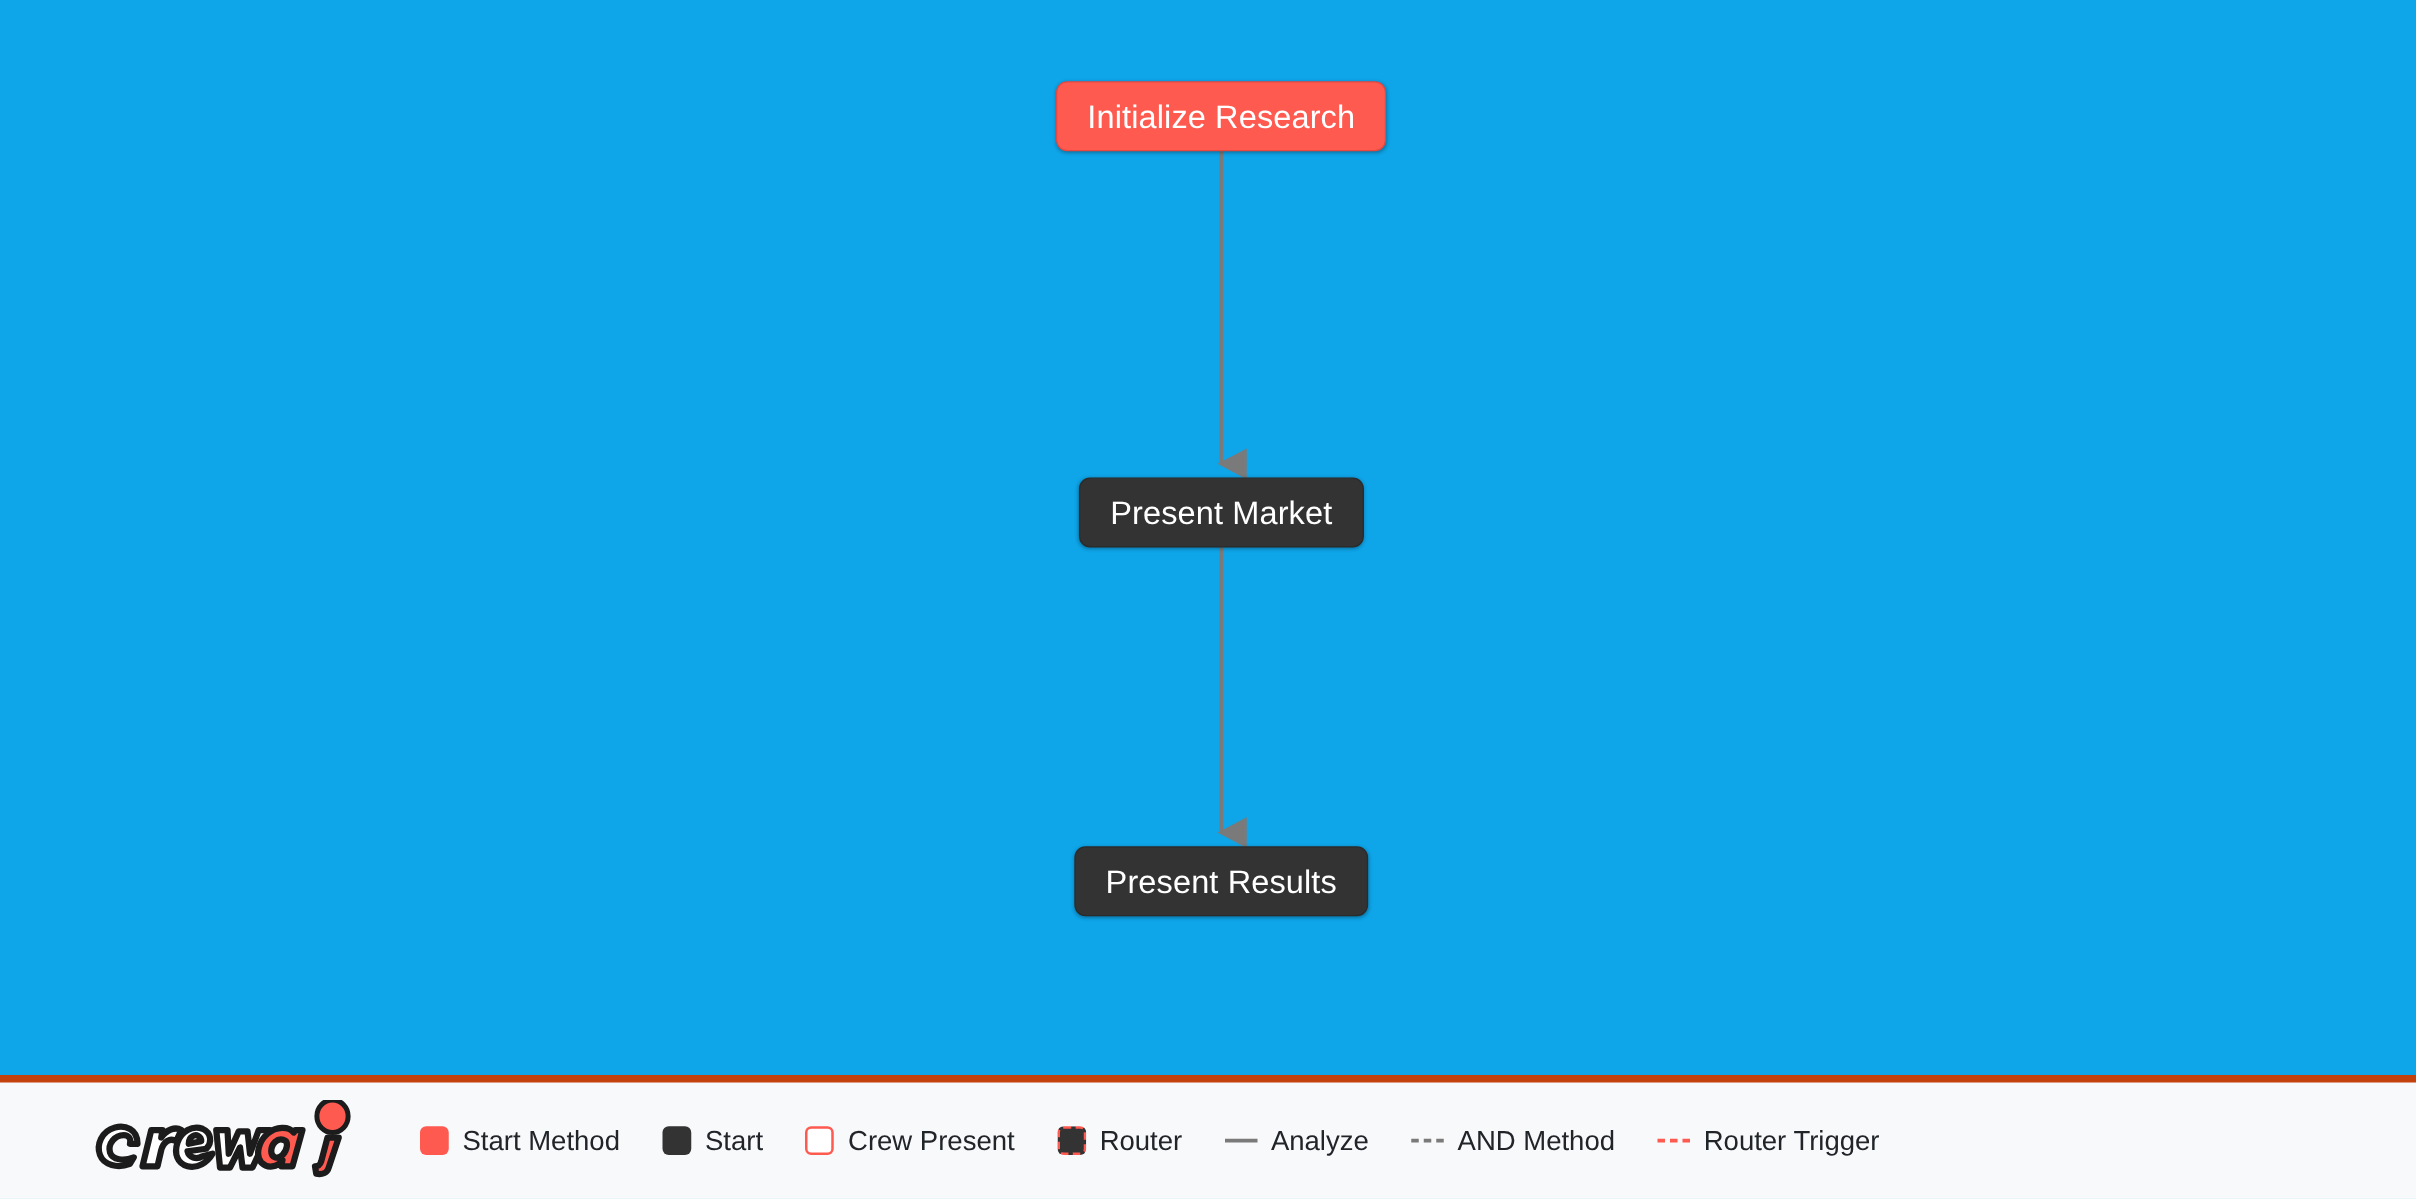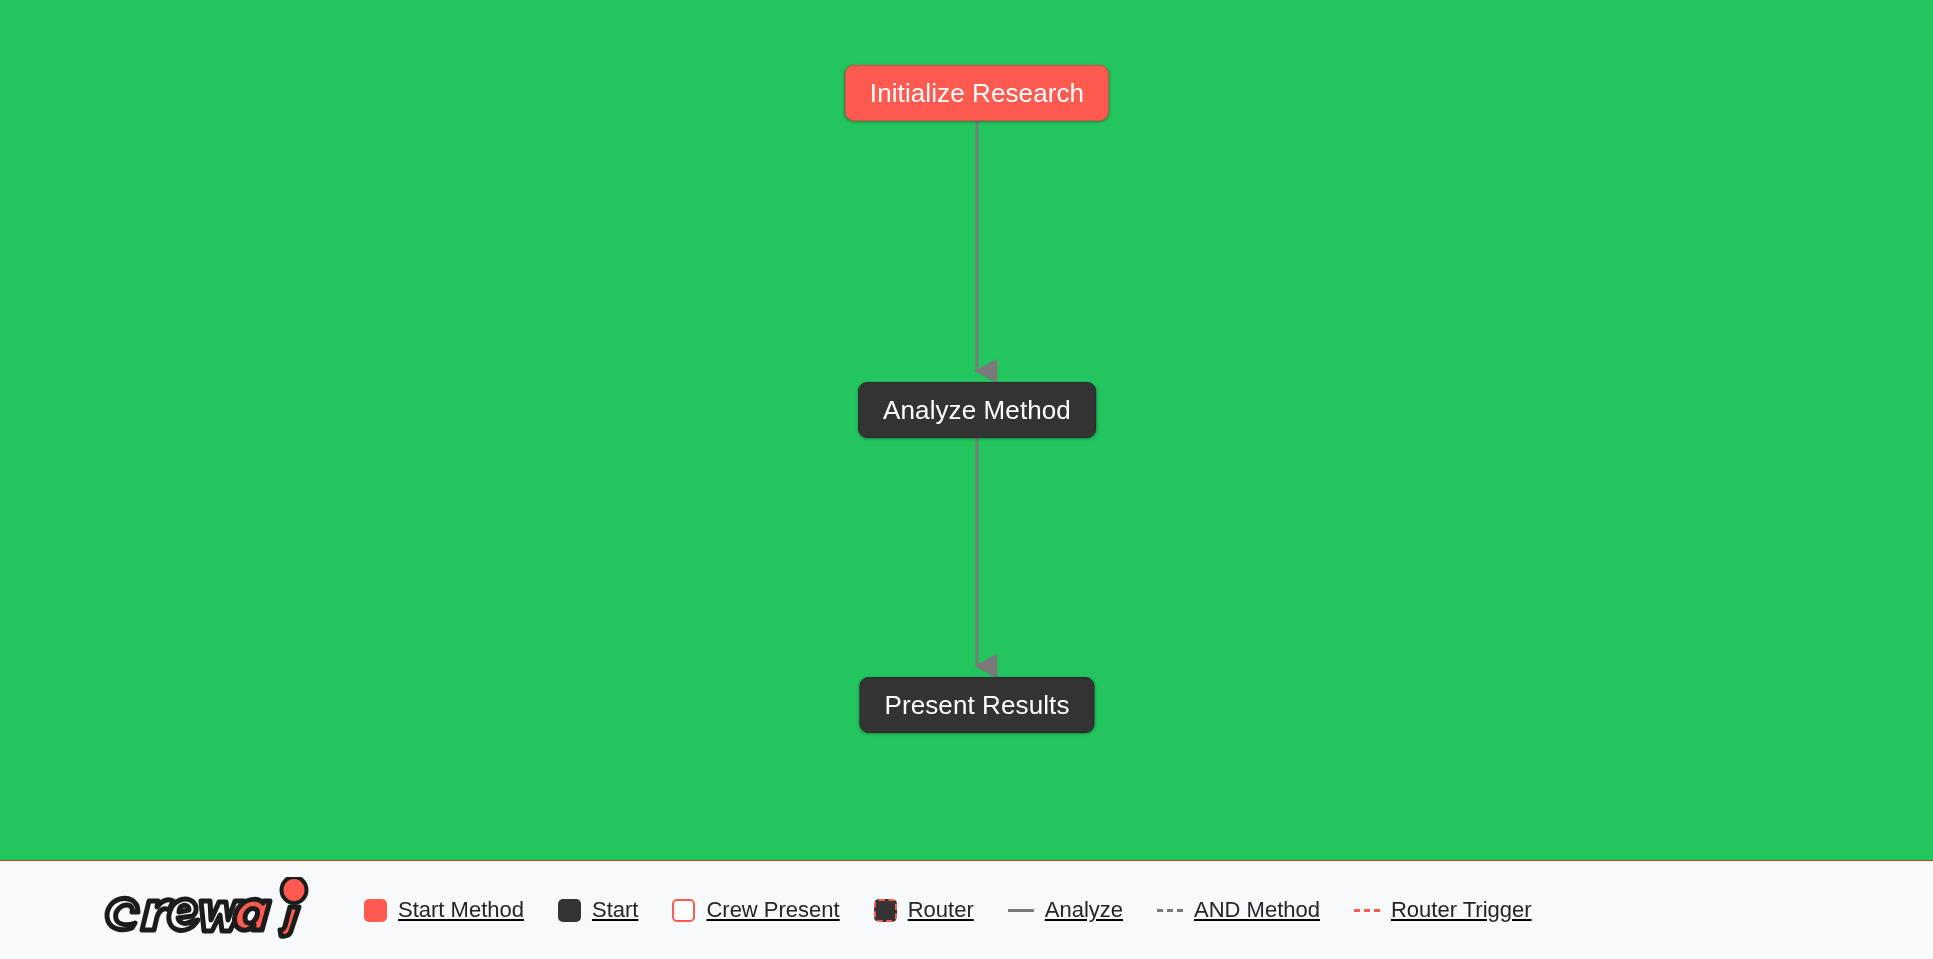"Initialize Research" #flow-canvas { background: #22c55e -> #0ea5e9 }
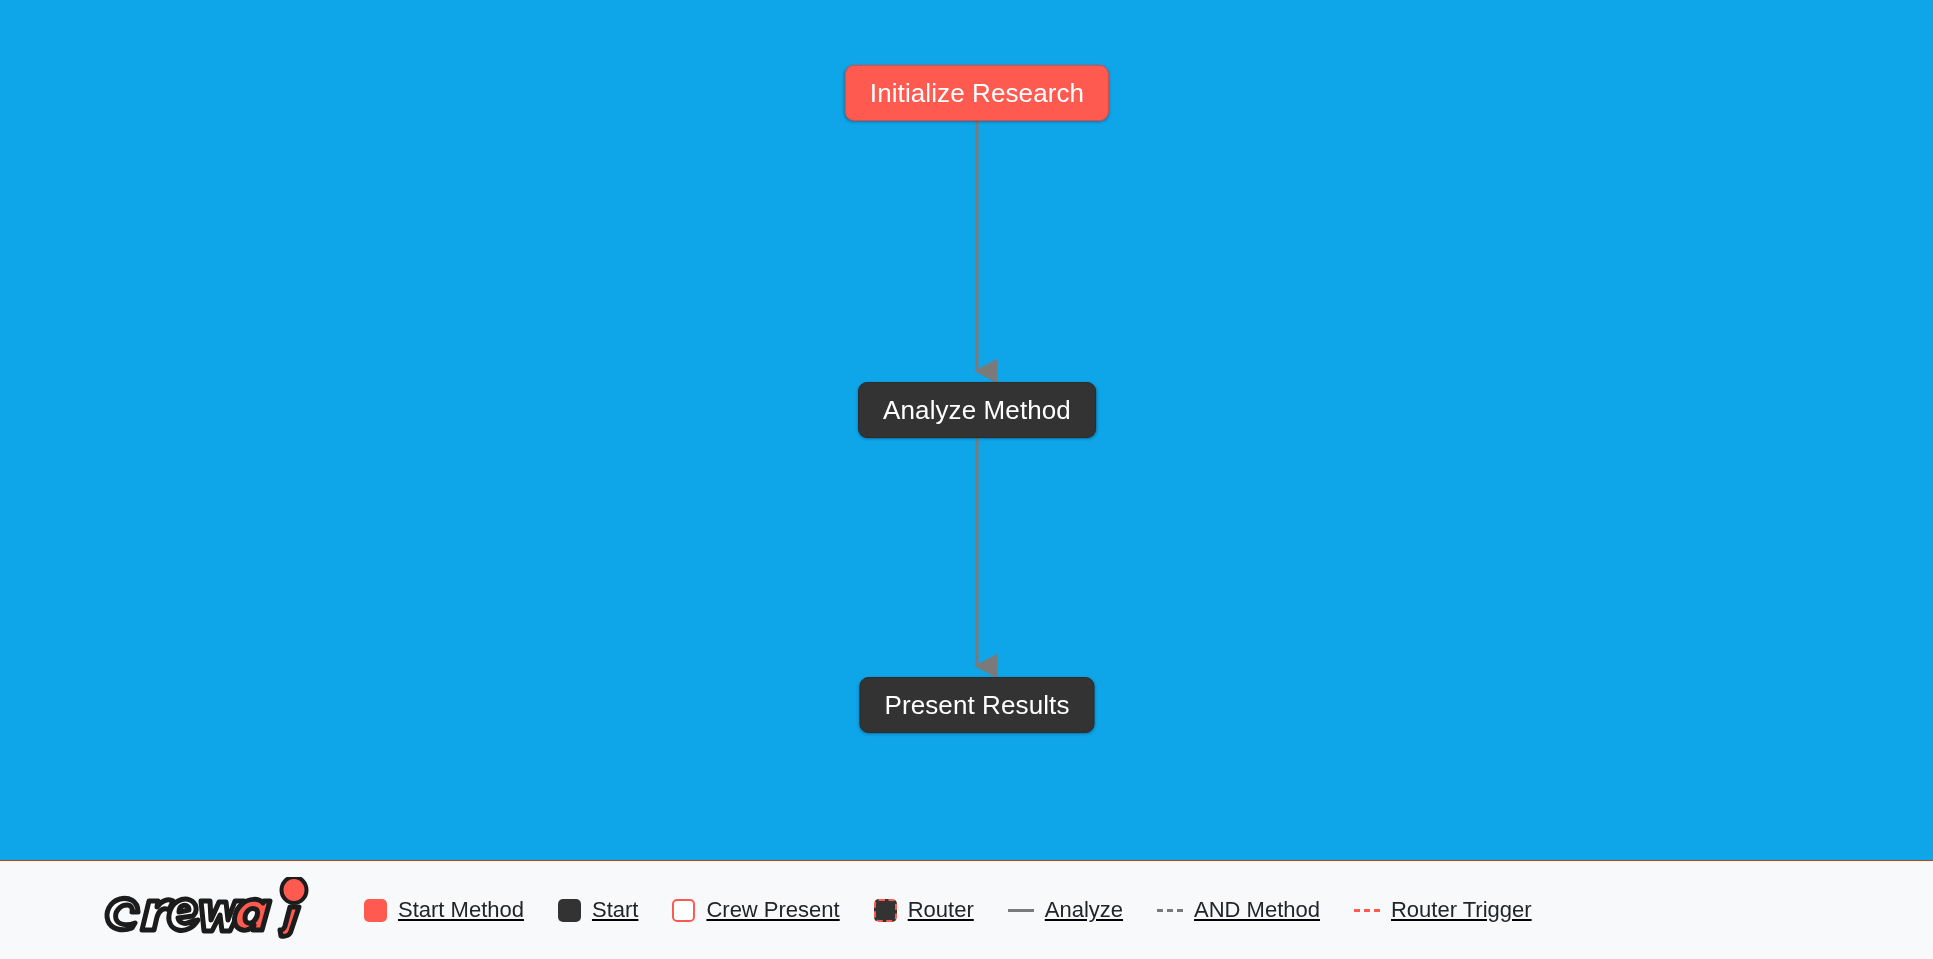"Analyze Method" span.node-label { text: Analyze Method -> Present Market }
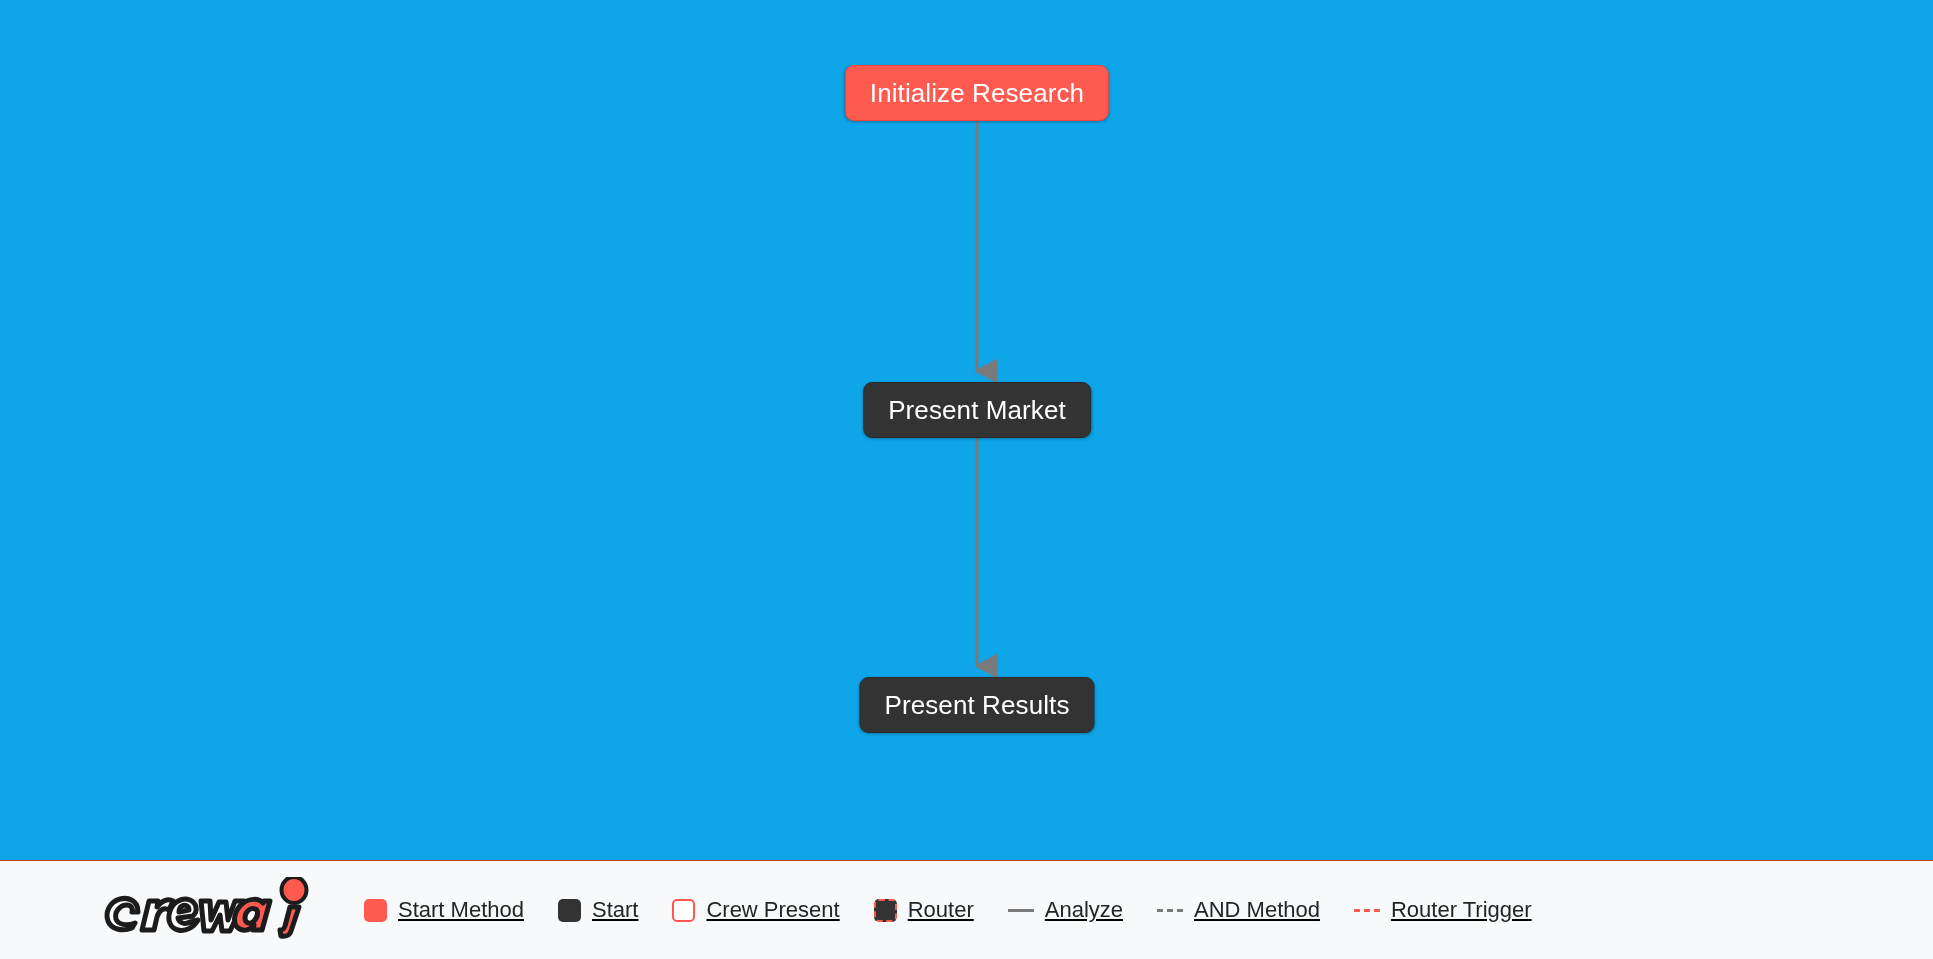"Start Method" #legend-bar { border-top: 1px solid #c2410c -> 6px solid #c2410c; padding-left: 92px -> 64px; text-decoration: underline -> none }
